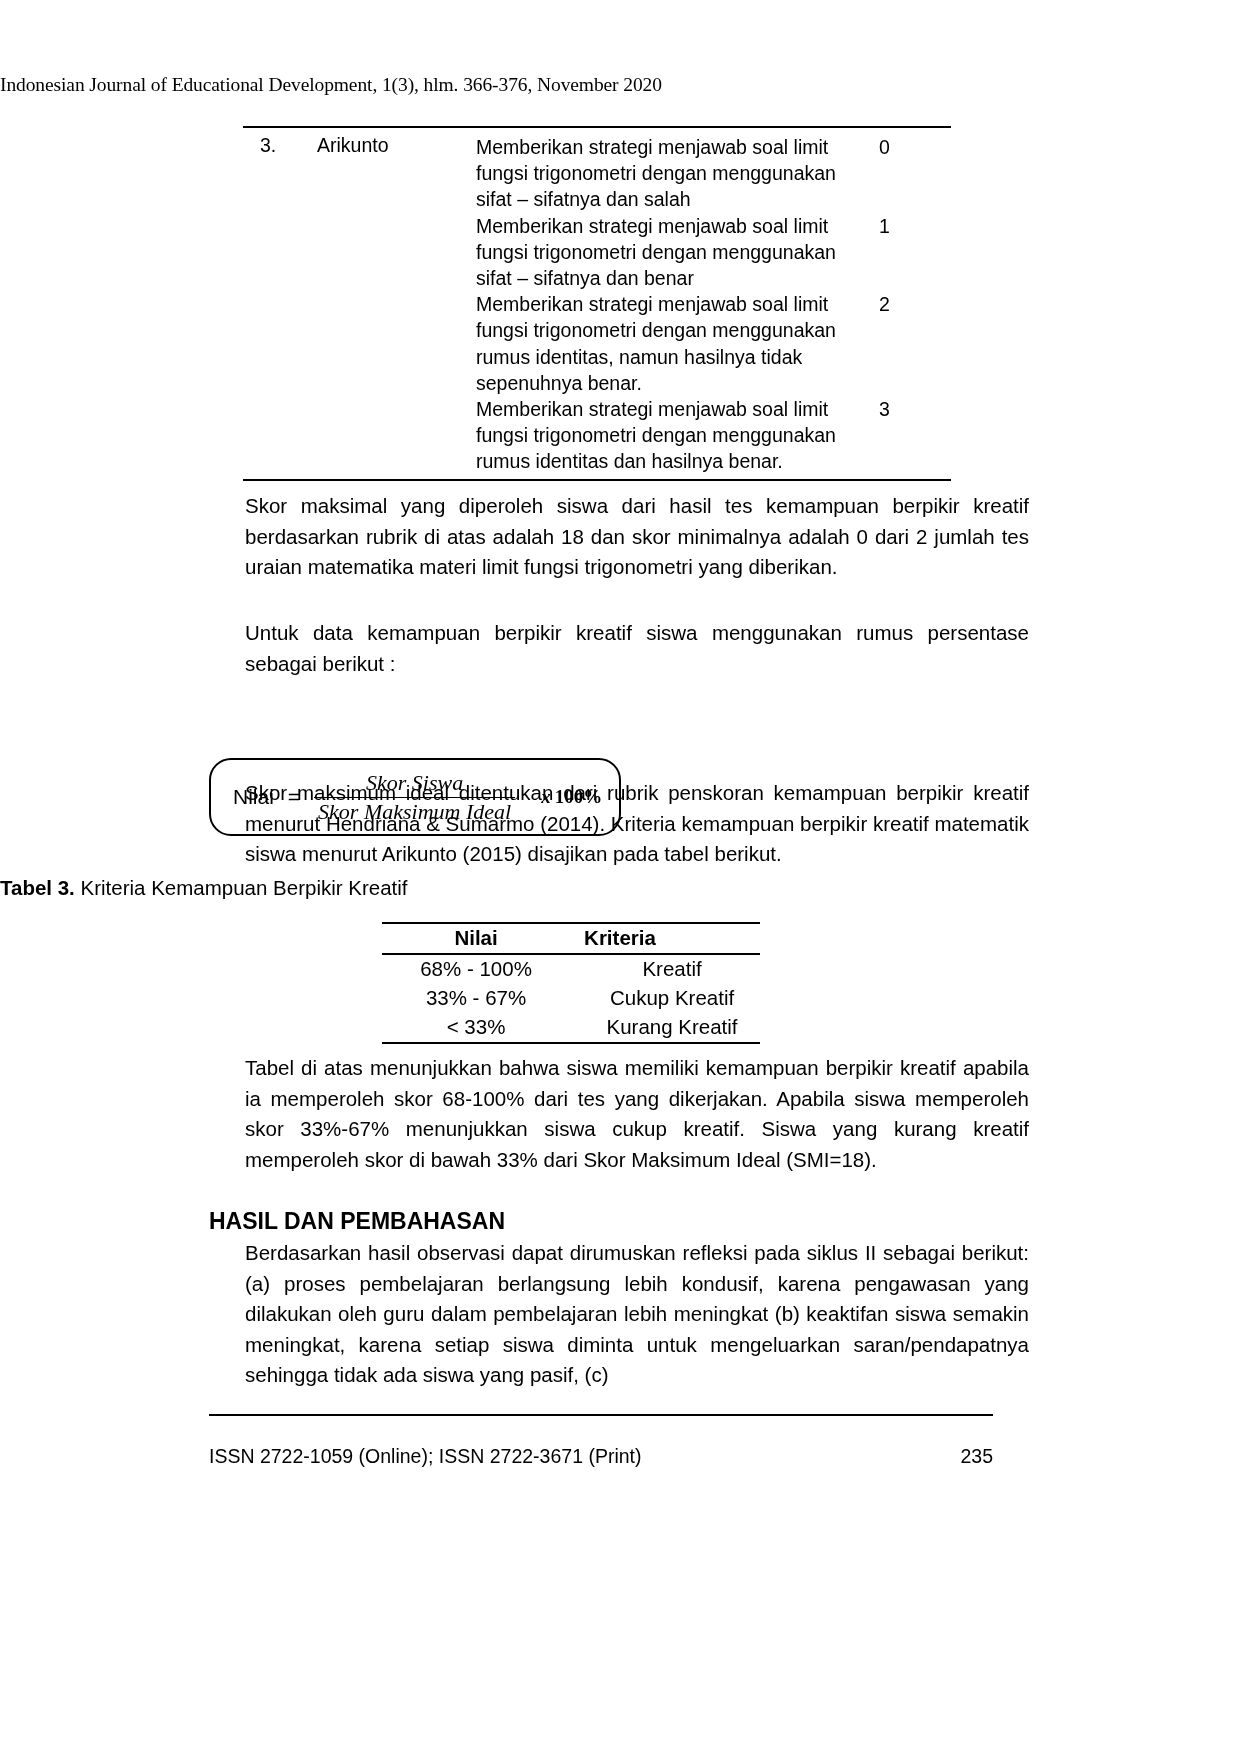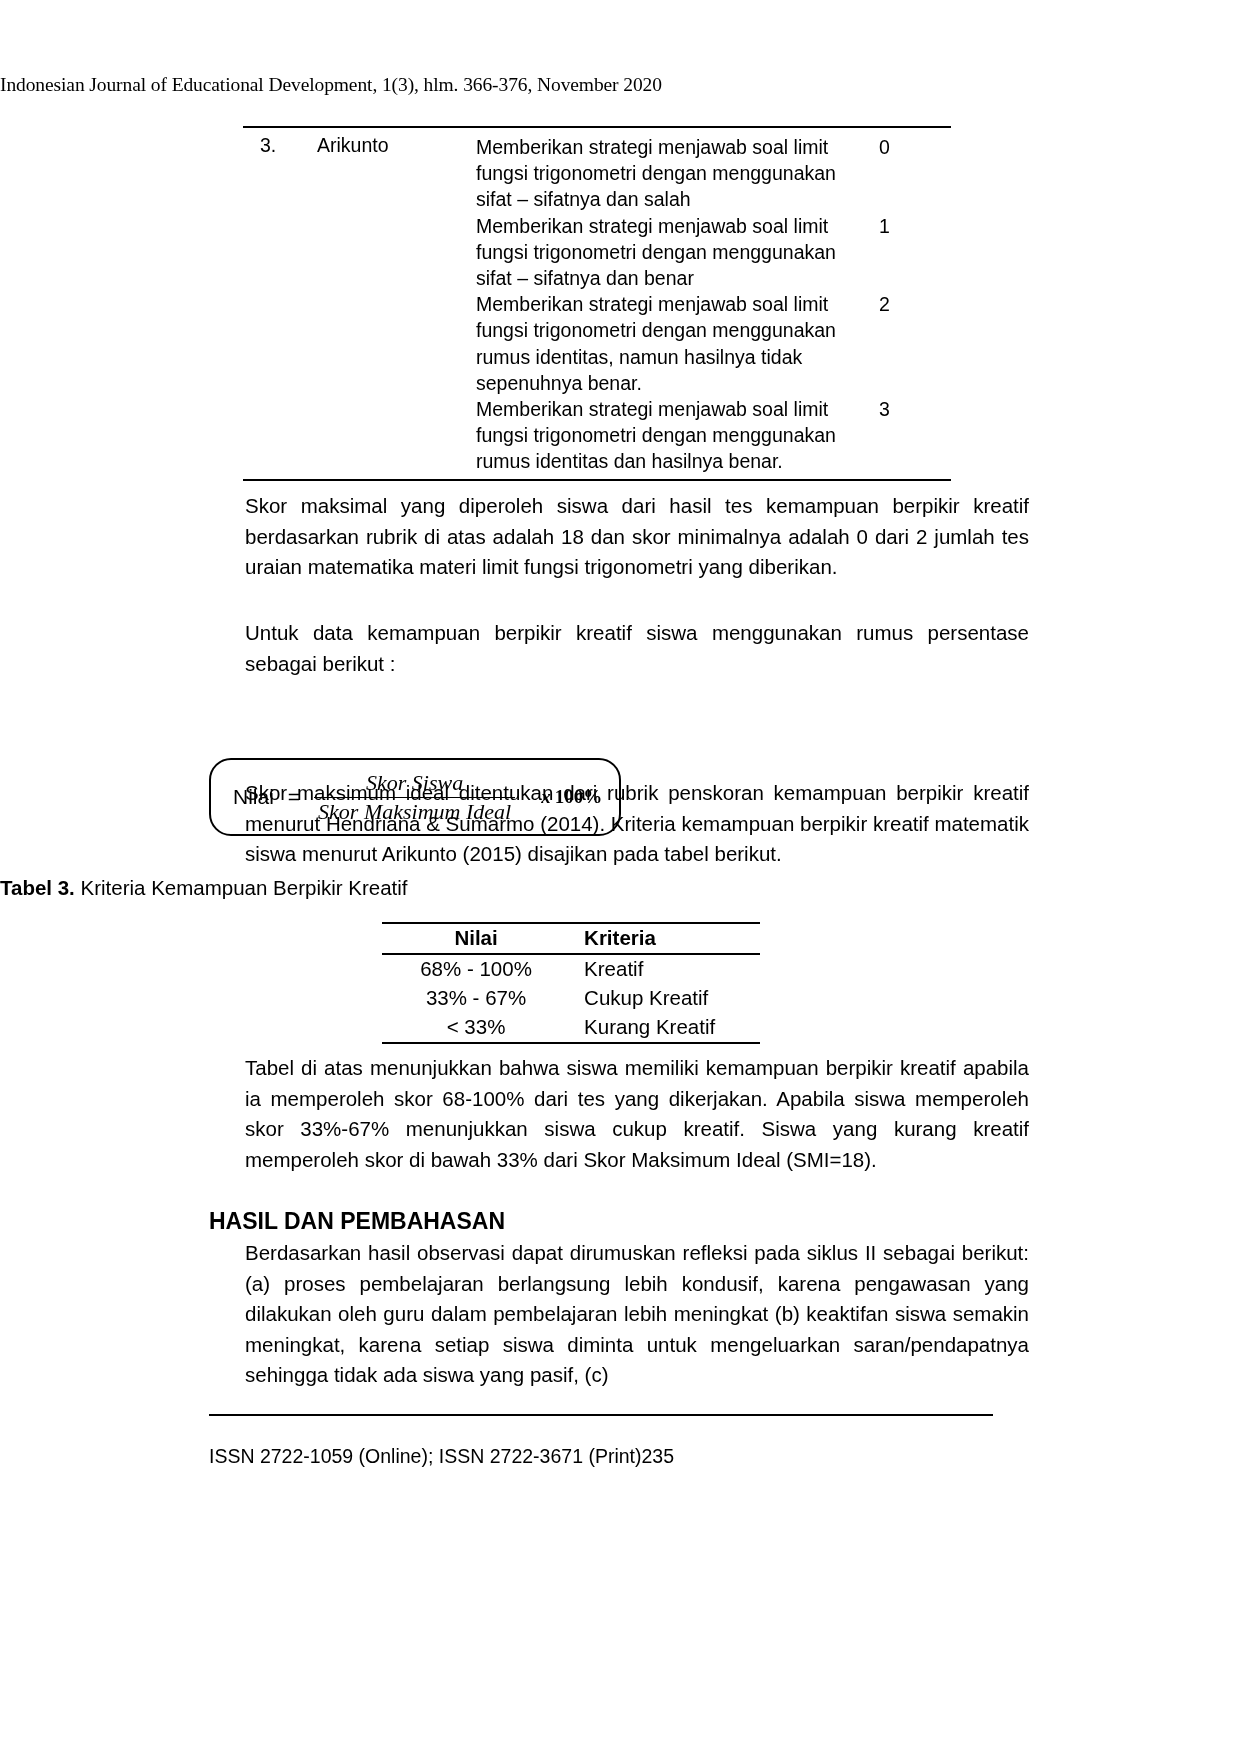"Kreatif" .tbl3 .c-krit { text-align: left -> center }
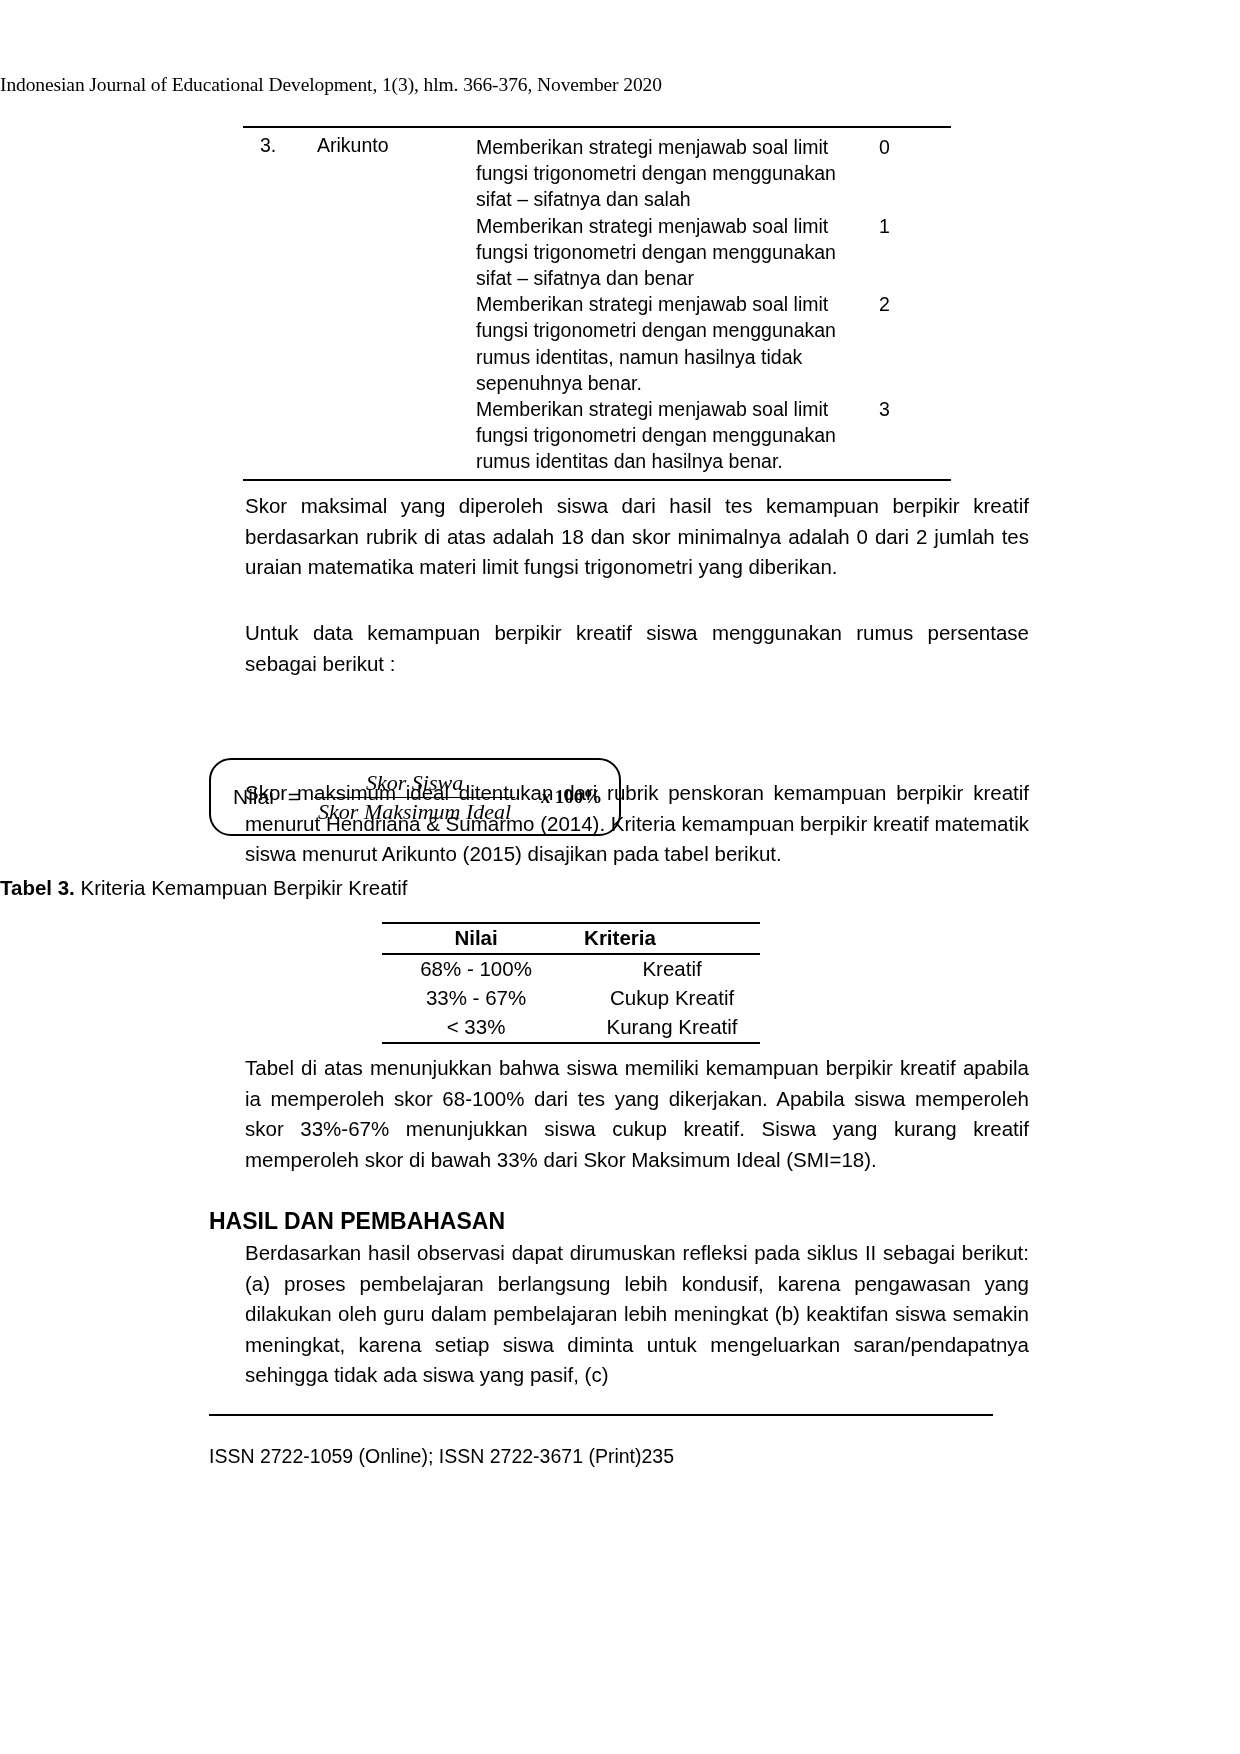"ISSN 2722-1059 (Online); ISSN 2722-3671" .footer { justify-content: flex-start -> space-between }
